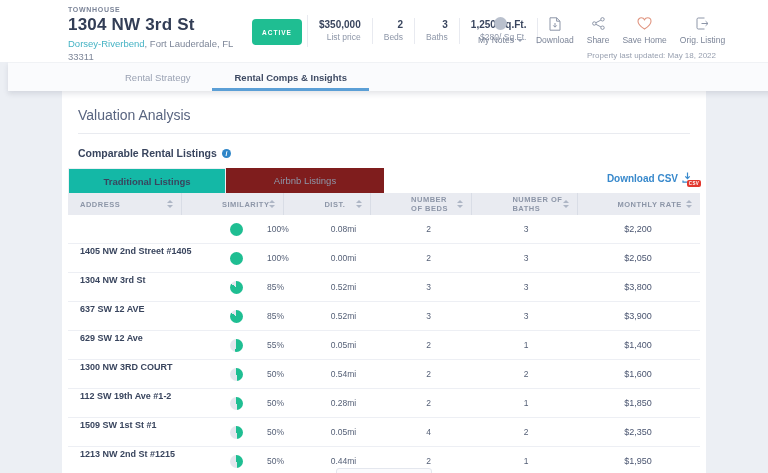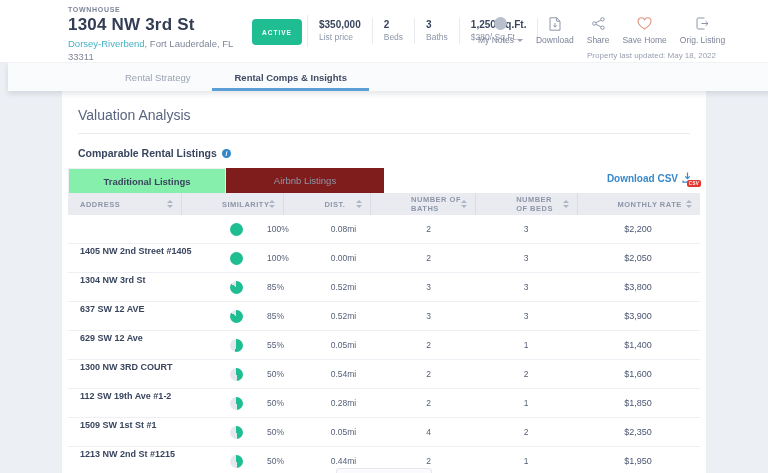"$350,000" .stat { text-align: left -> right }
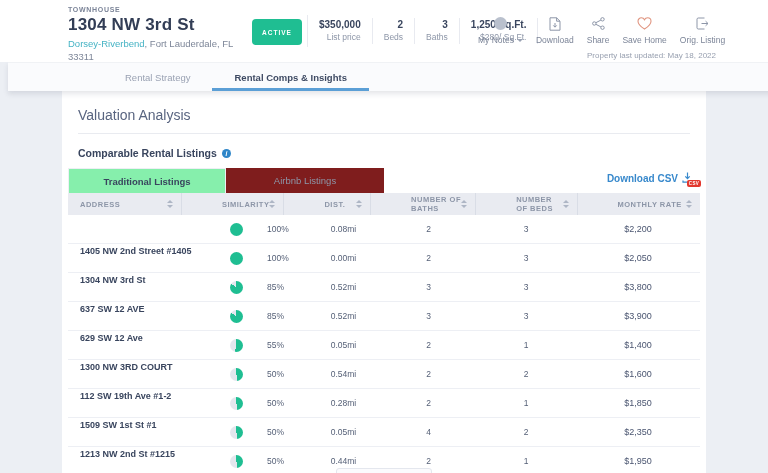"Traditional Listings" .listing-tab.active { background: #86efac -> #14b8a6 }
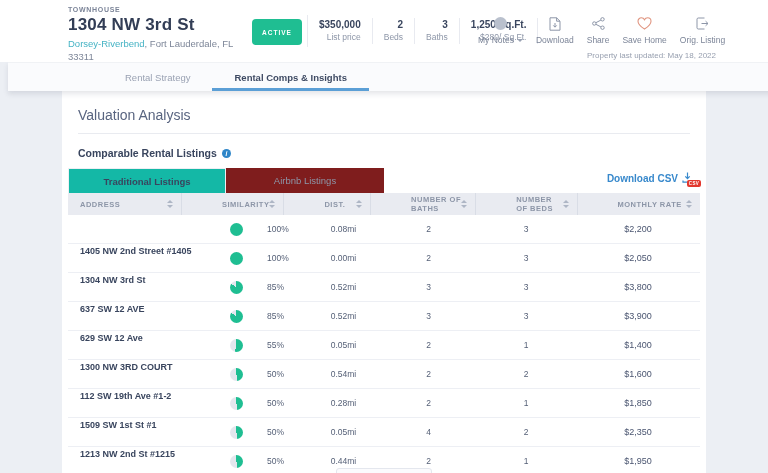"NUMBER OF BATHS" div.th { order: before "NUMBER OF BEDS" -> after "NUMBER OF BEDS" }
